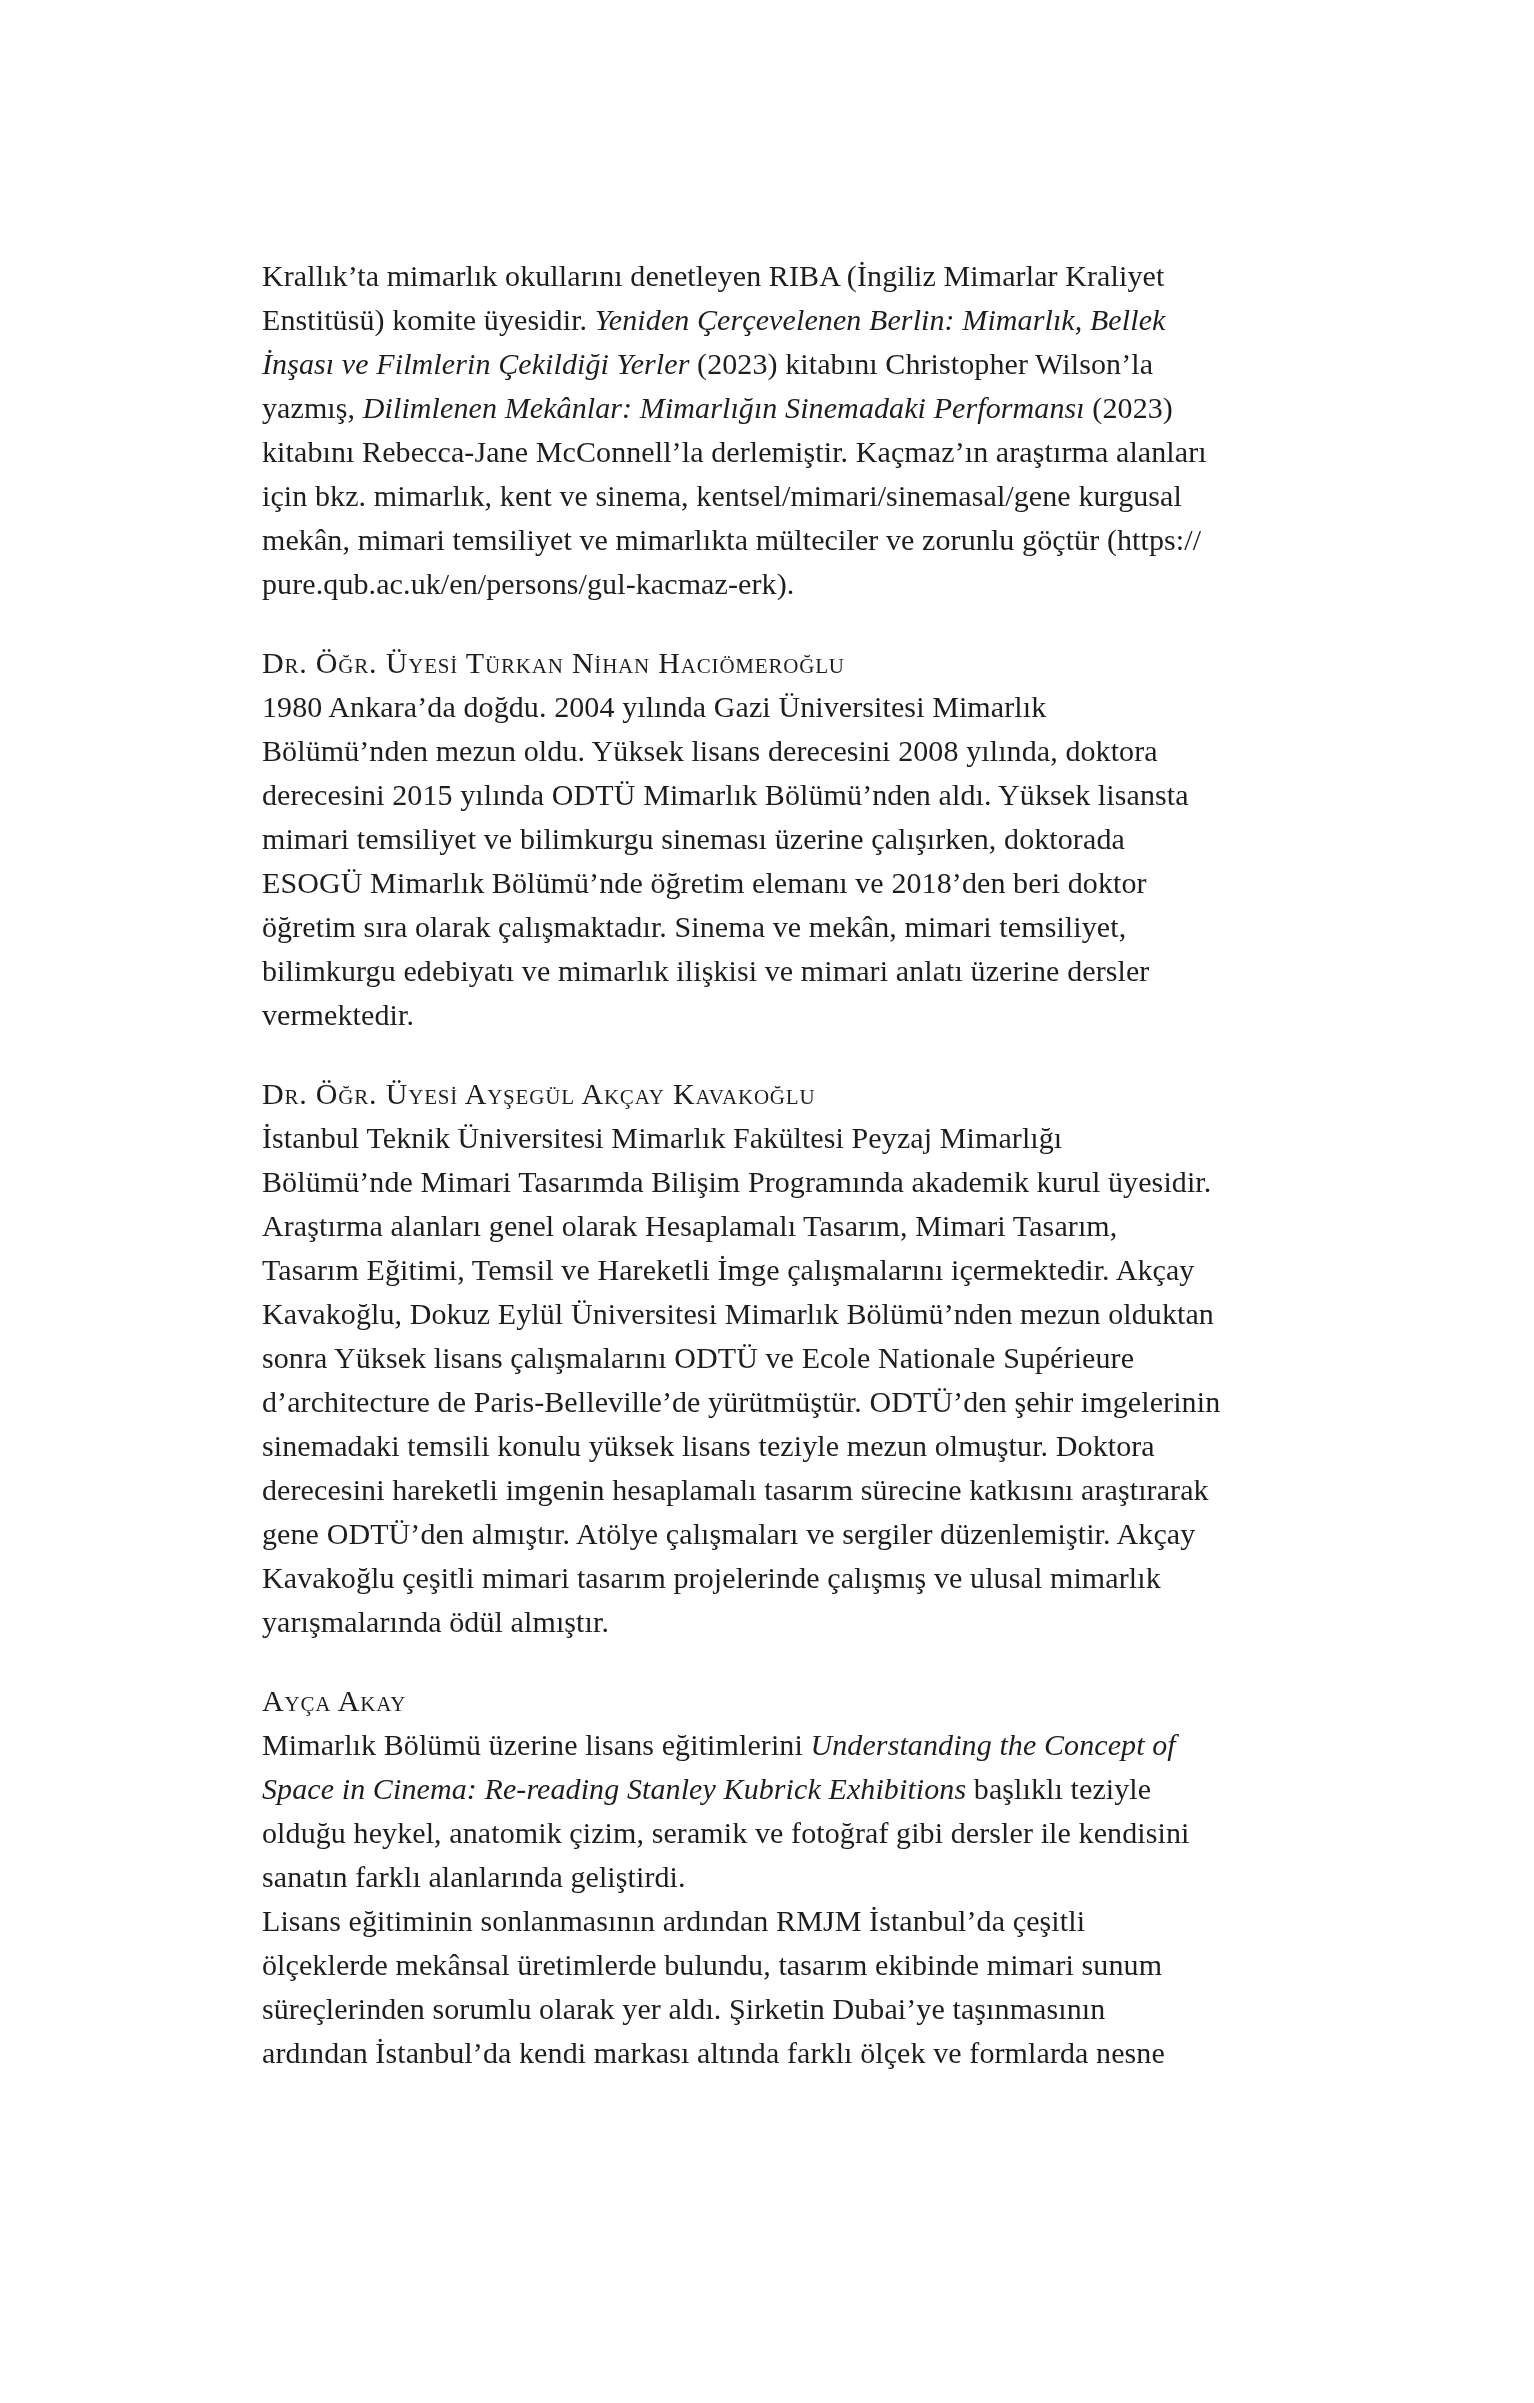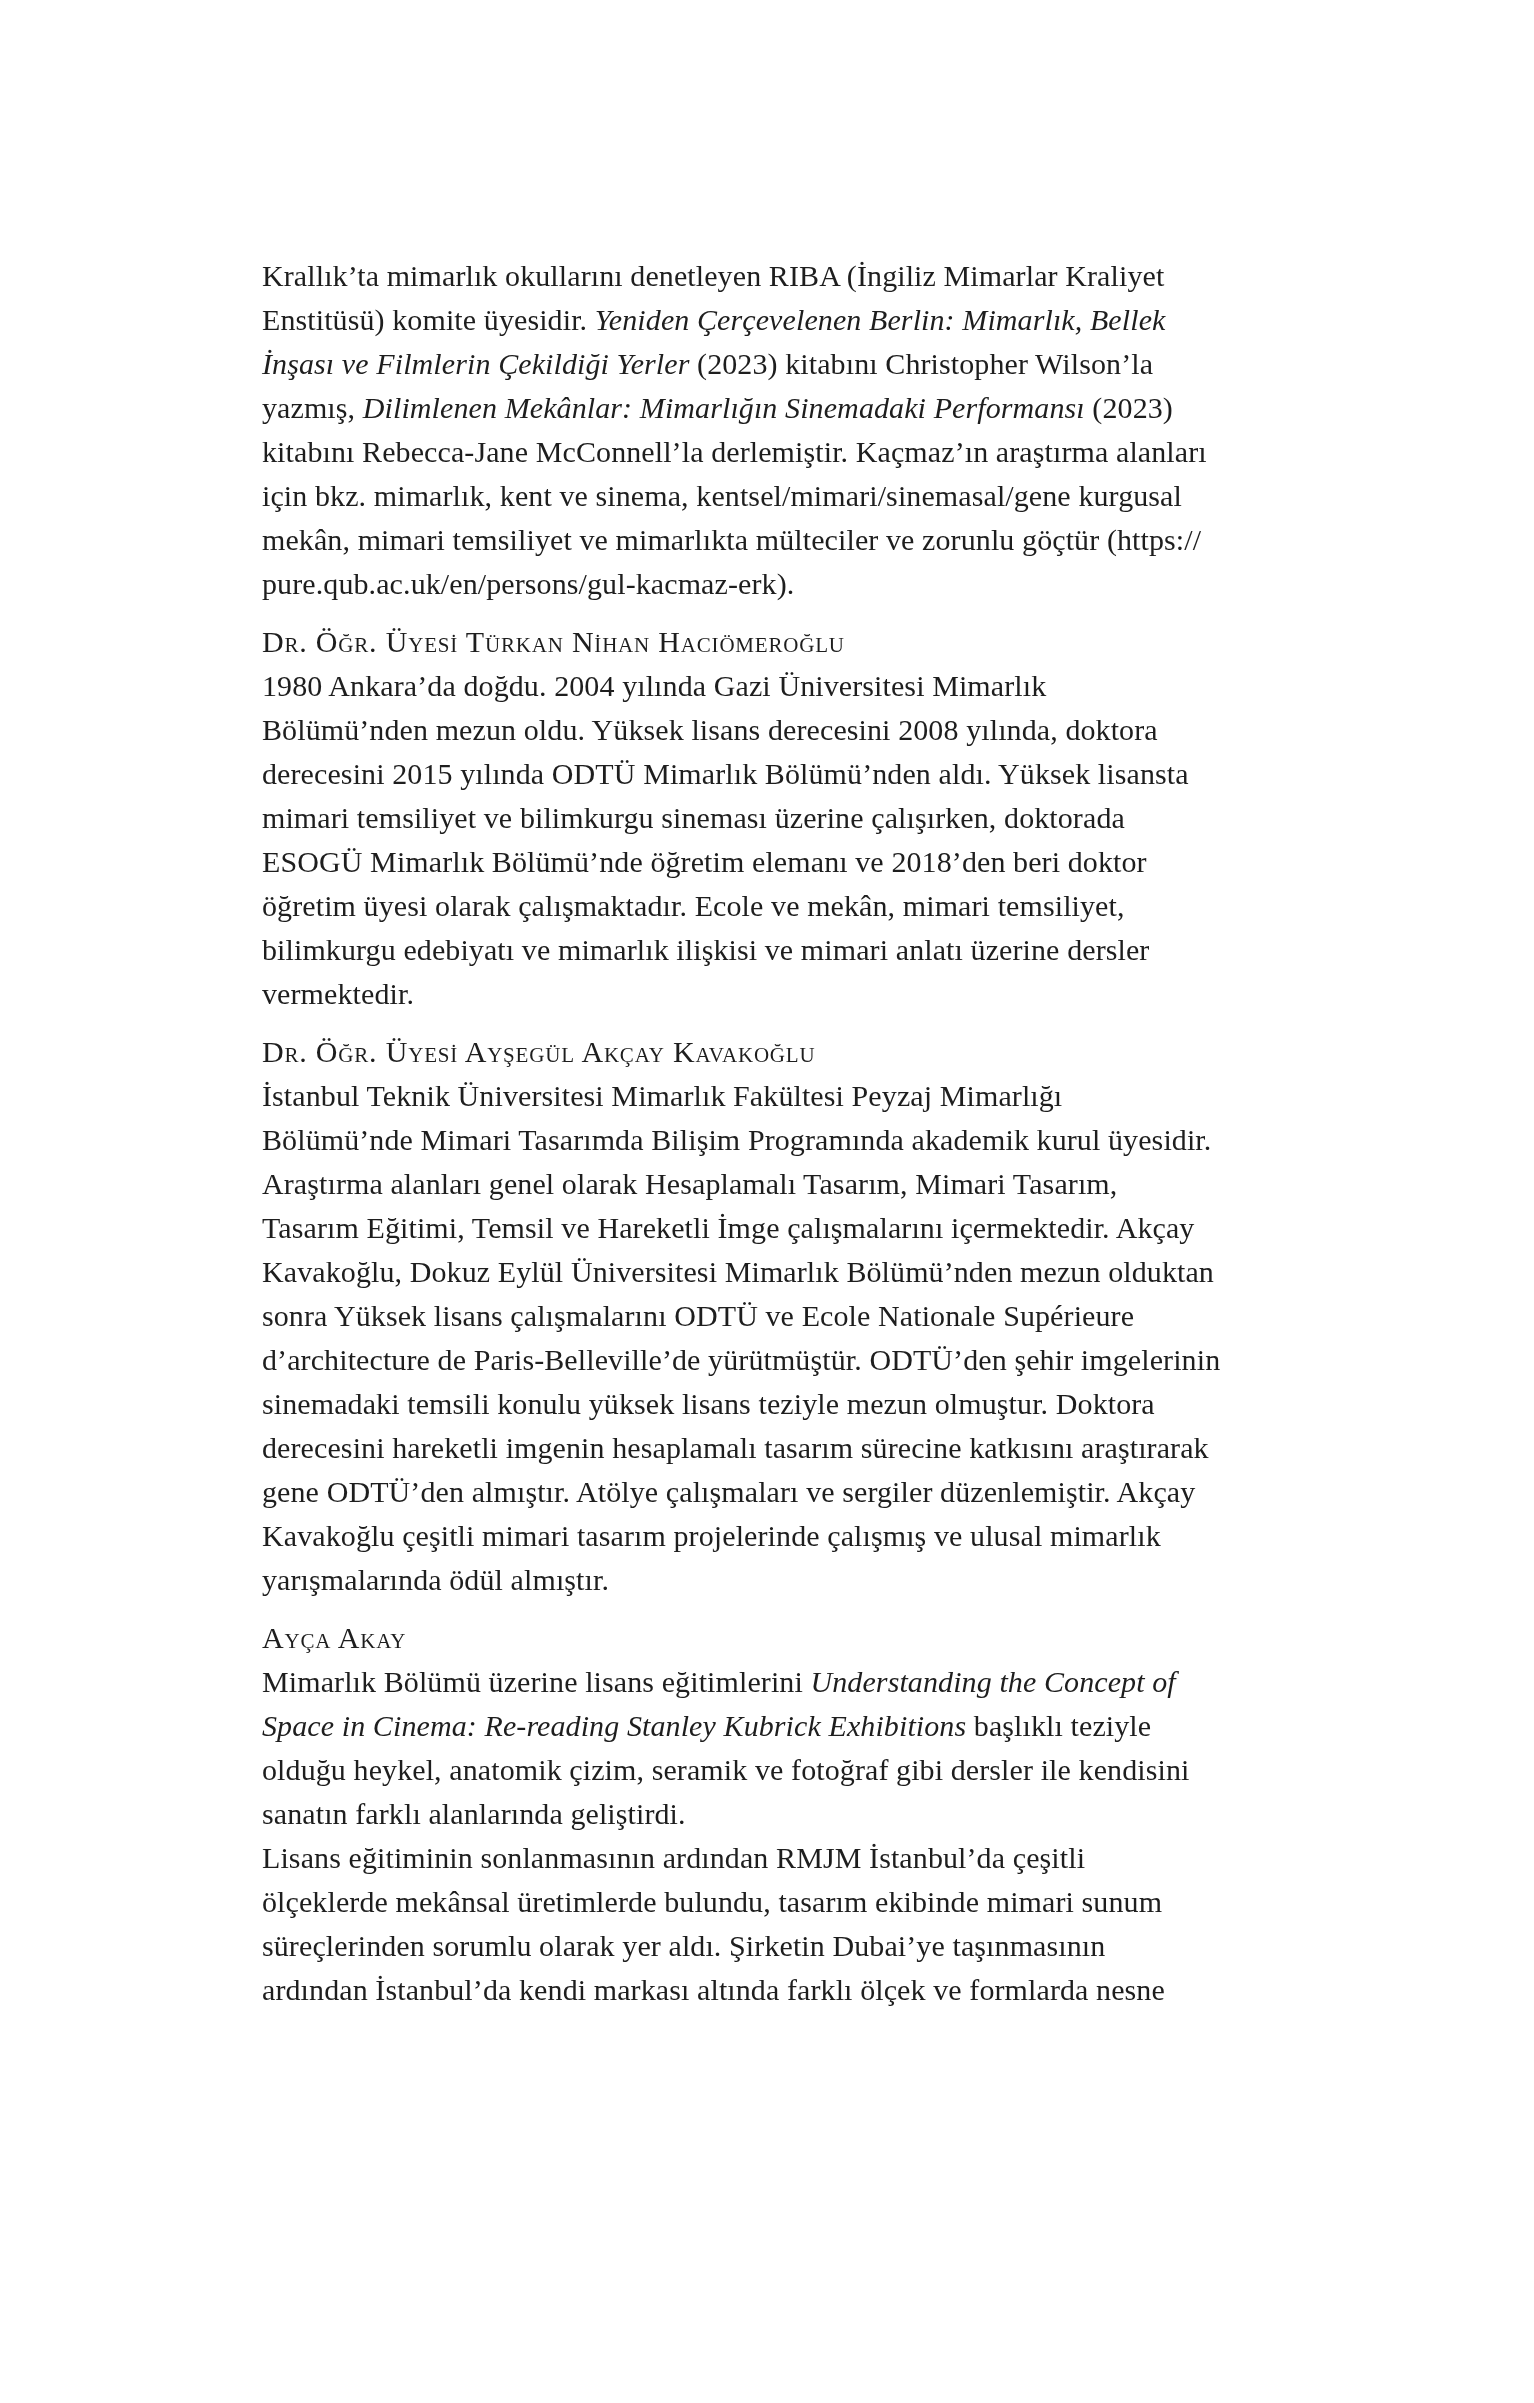"Dr. Öğr. Üyesi Türkan Nihan" .section { margin-top: 14px -> 35px }
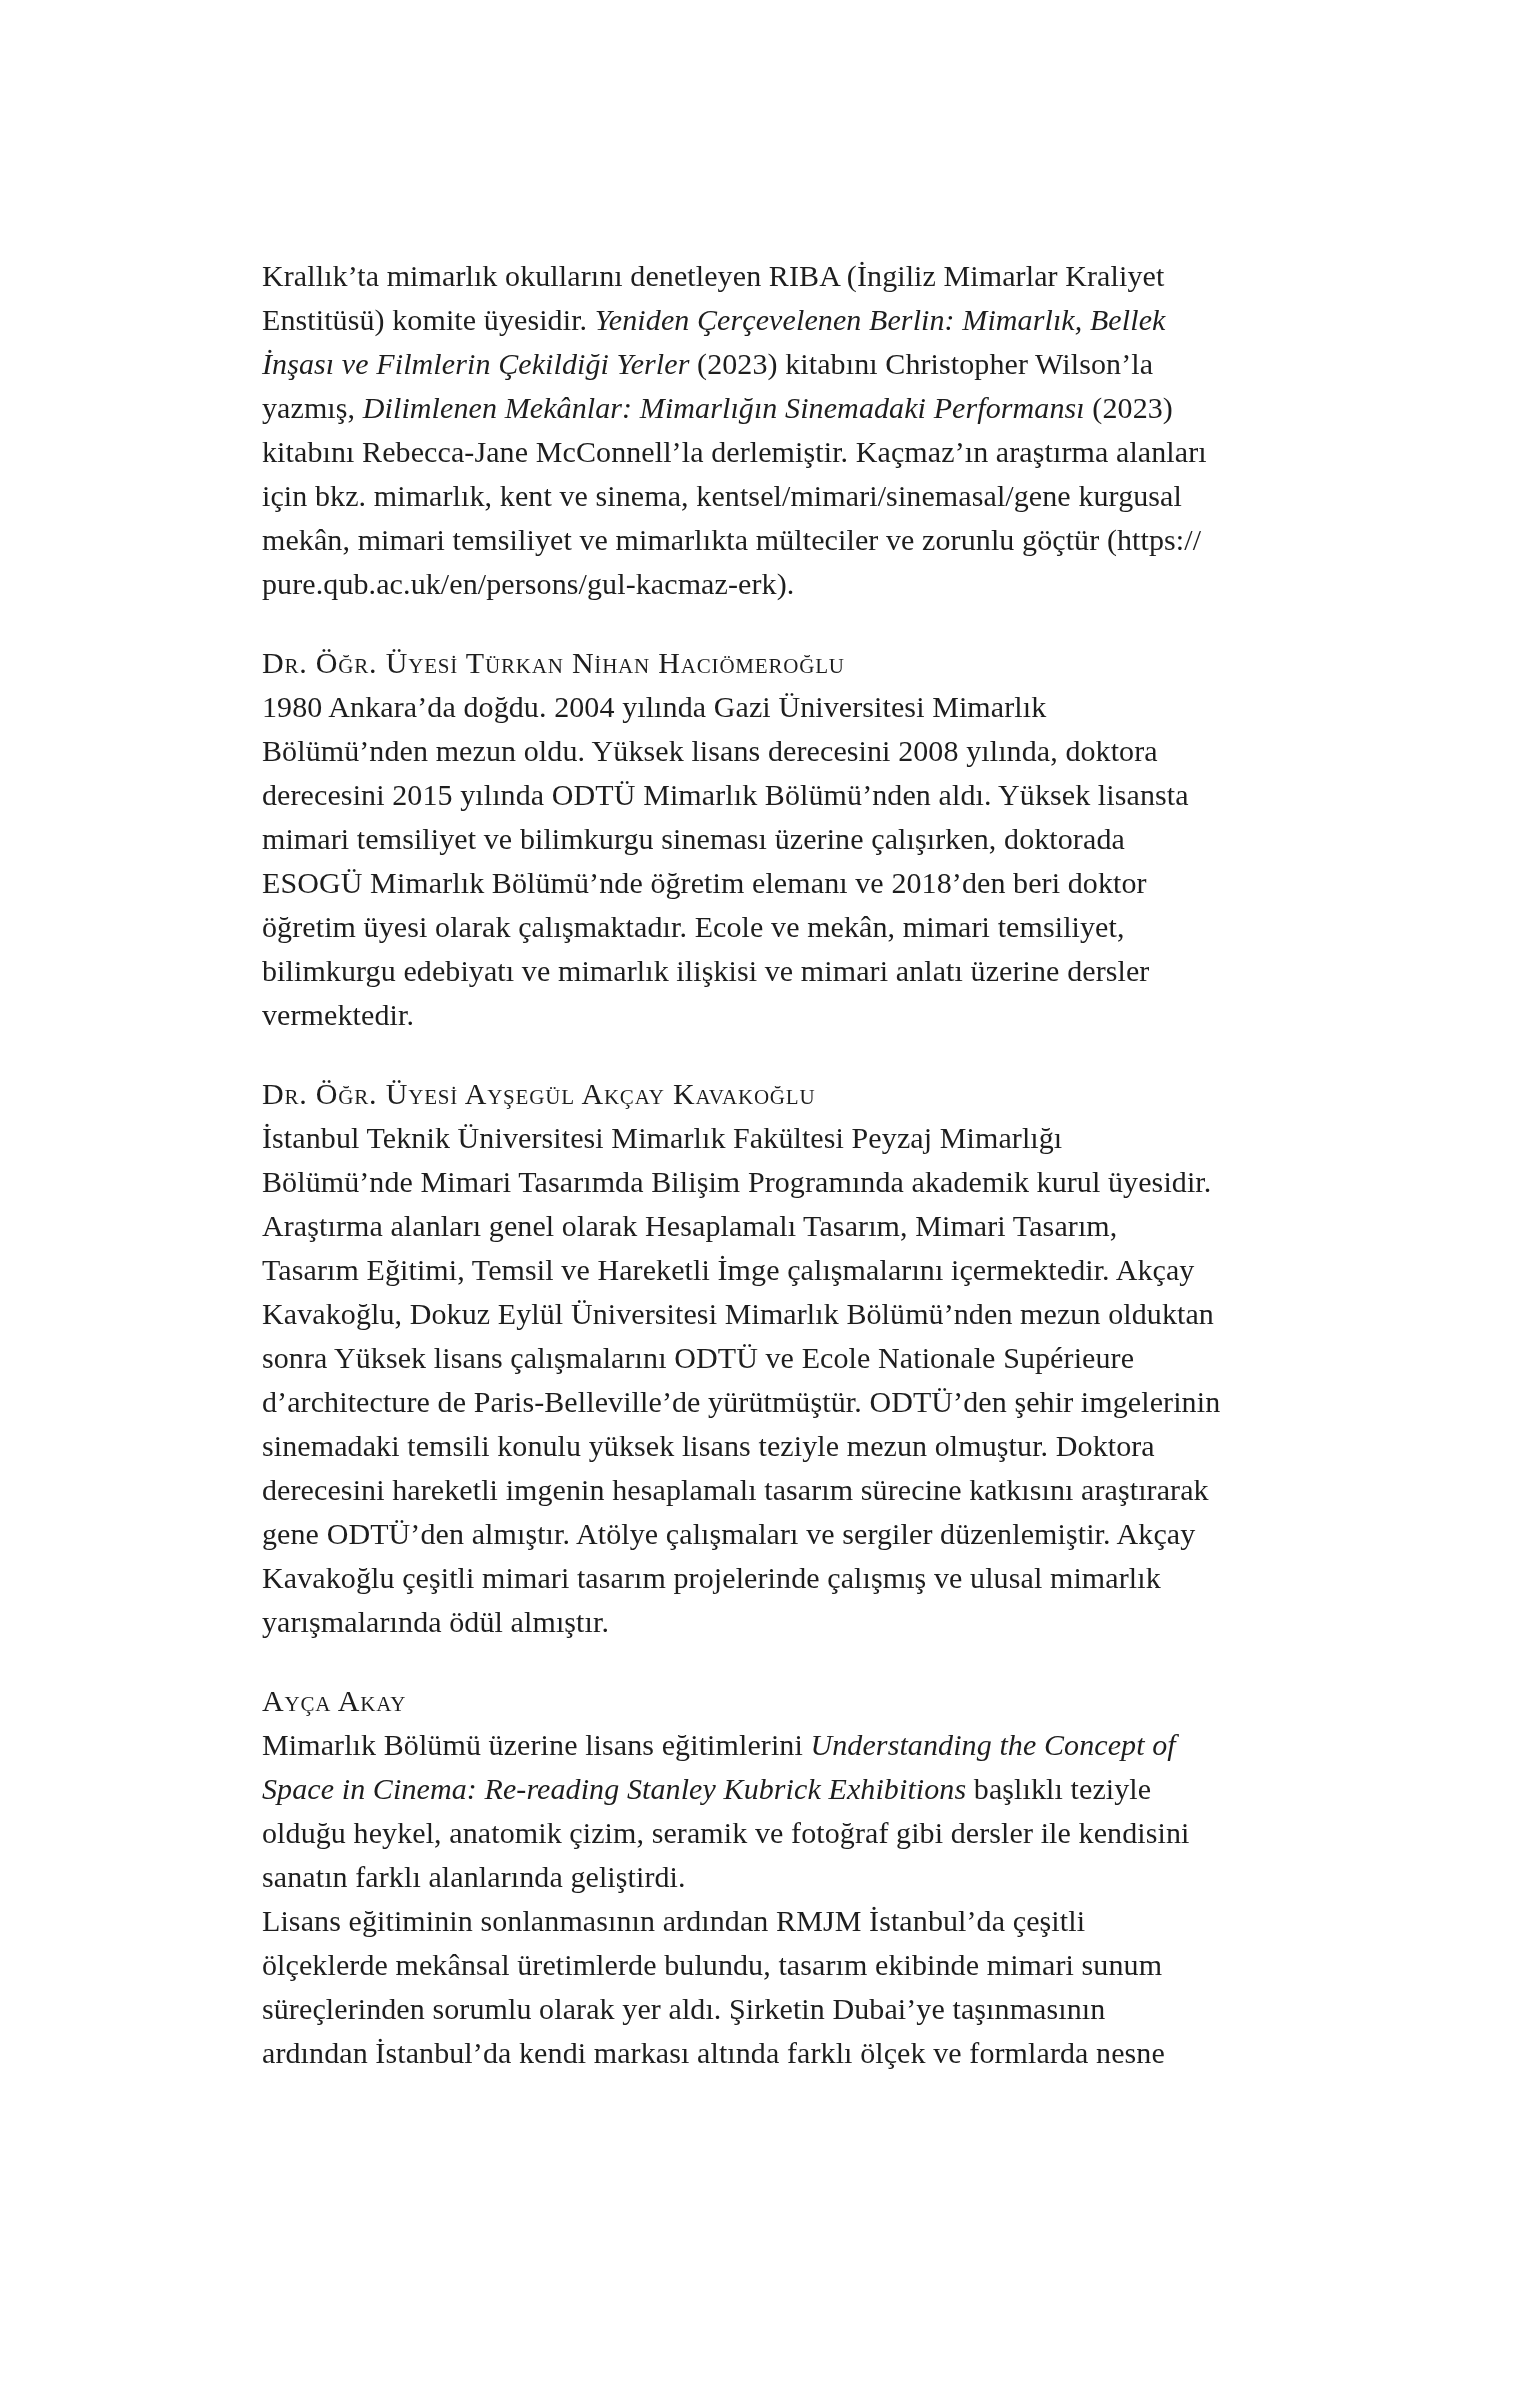"öğretim üyesi olarak çalışmaktadır." div.line { text: üyesi olarak çalışmaktadır. Ecole -> sıra olarak çalışmaktadır. Sinema }
